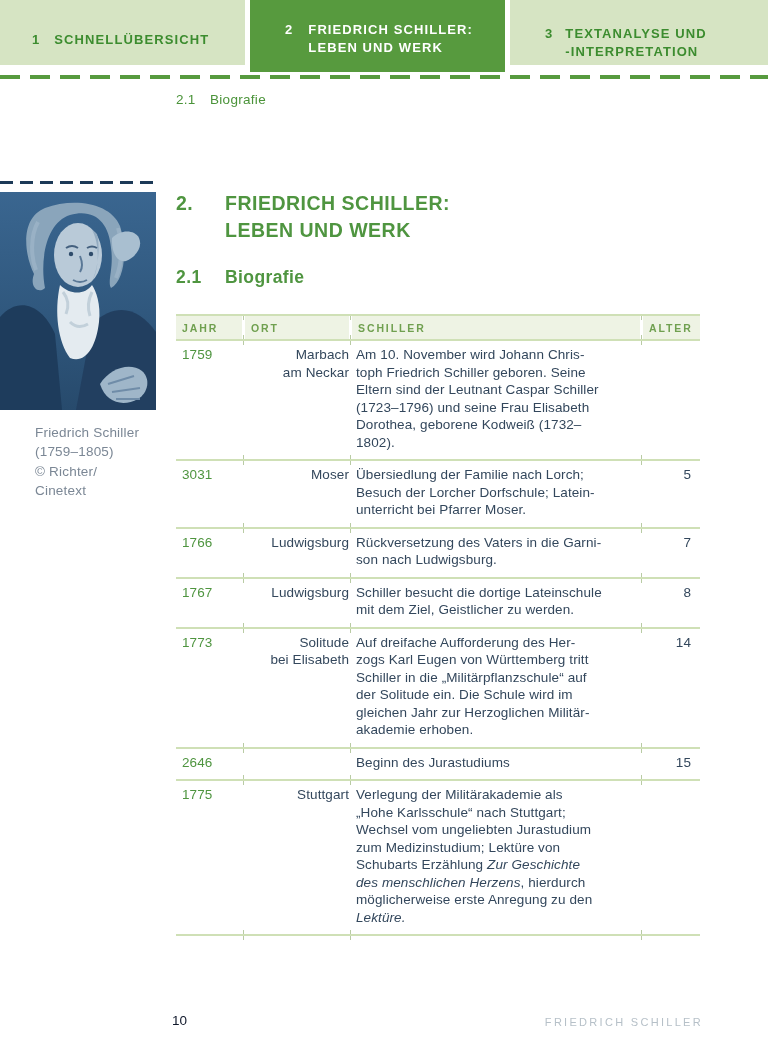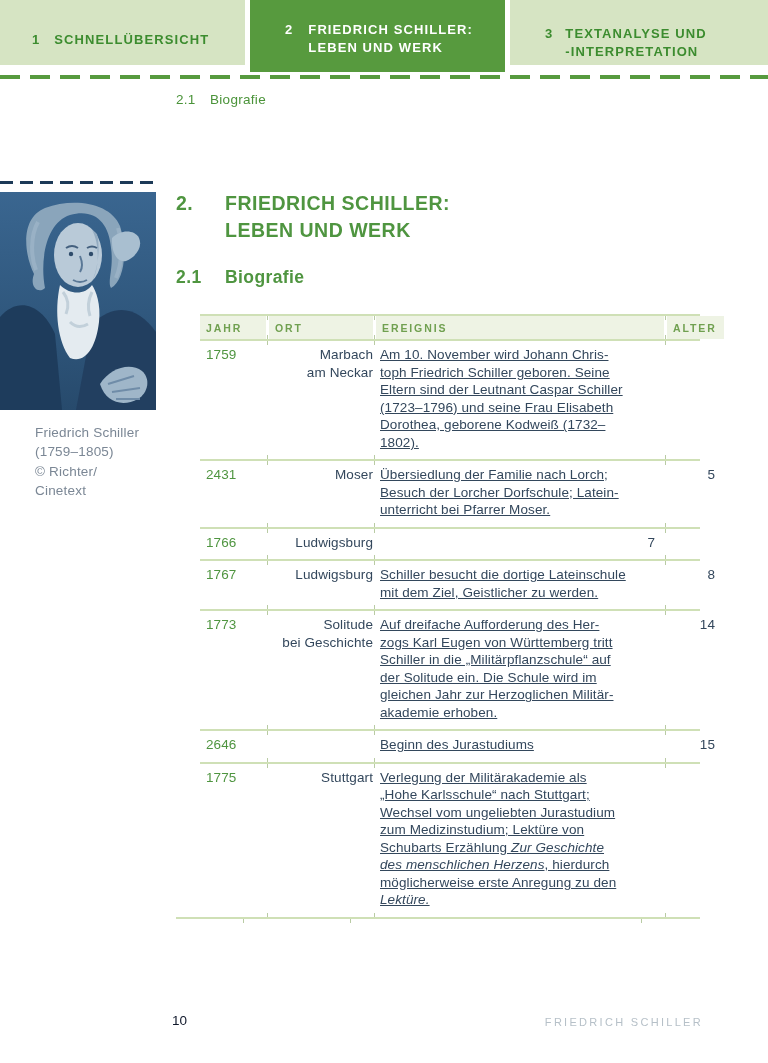"JAHR" .t-head, .t-row { margin-left: 24px -> none }
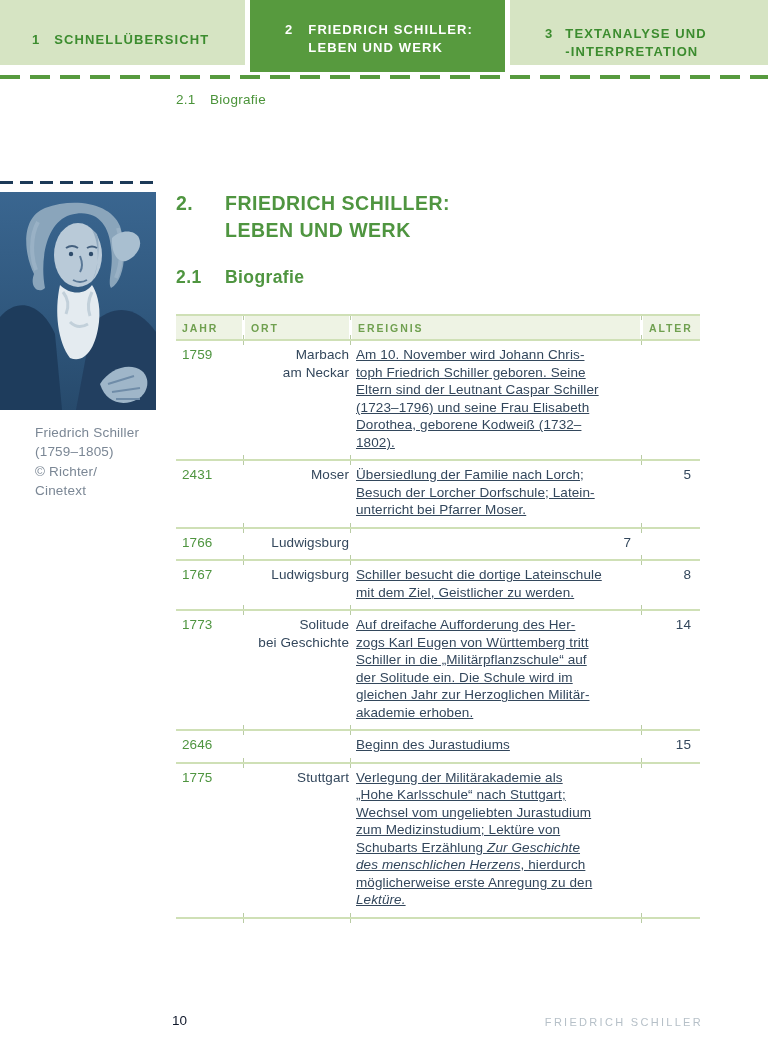"EREIGNIS" div { text: EREIGNIS -> SCHILLER }
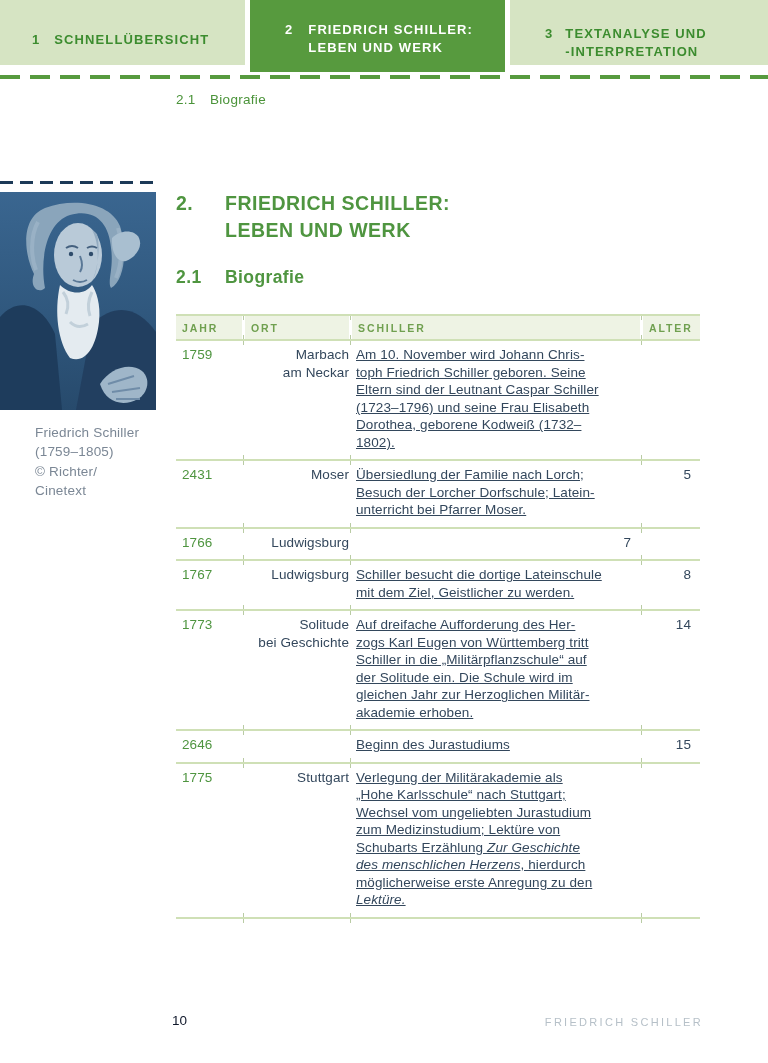"Am 10. November wird Johann" .c-ereignis { text-decoration: underline -> none }
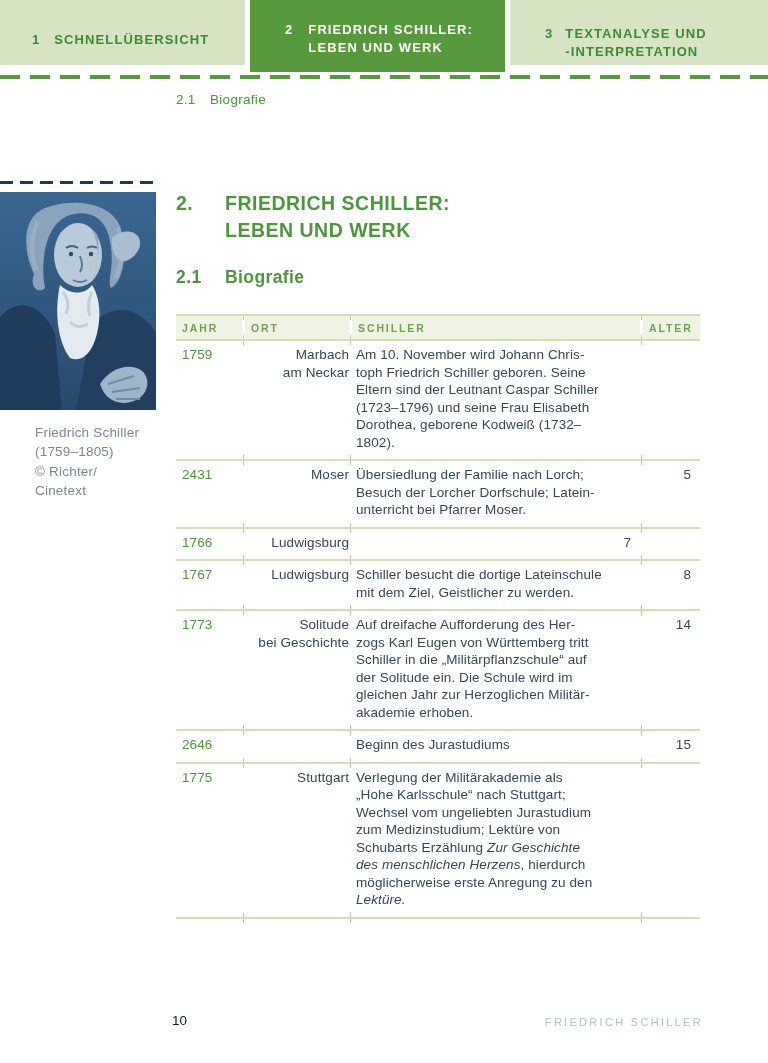"2431" div.c-jahr { text: 2431 -> 3031 }
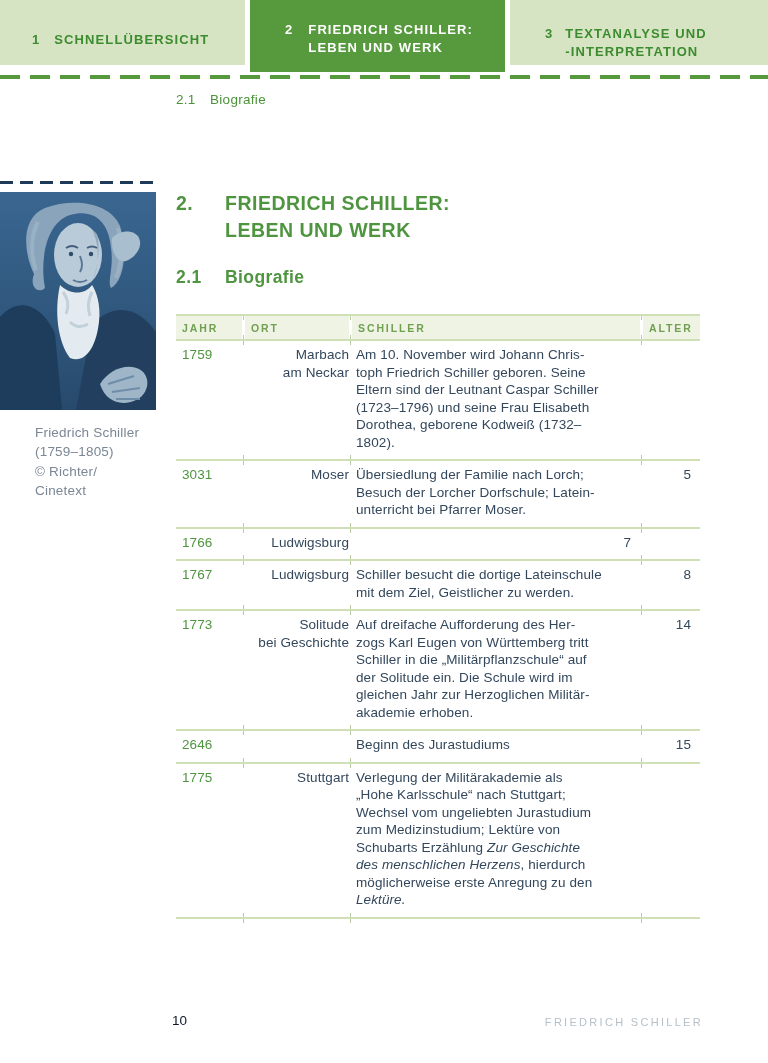"Rückversetzung des Vaters in die" div.c-ereignis { html: none -> <div><span>Rückversetzung des Vaters in die Garni- son nach Ludwigsburg.</span></div> }
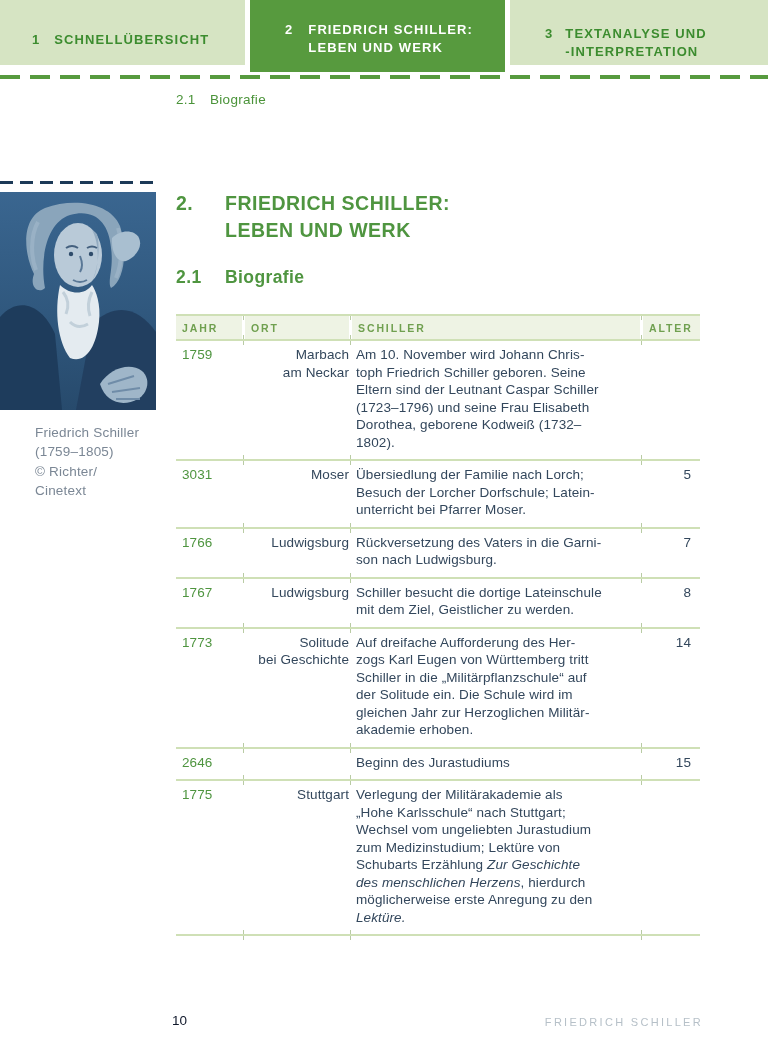"Solitude" div.c-ort { text: Geschichte -> Elisabeth }
